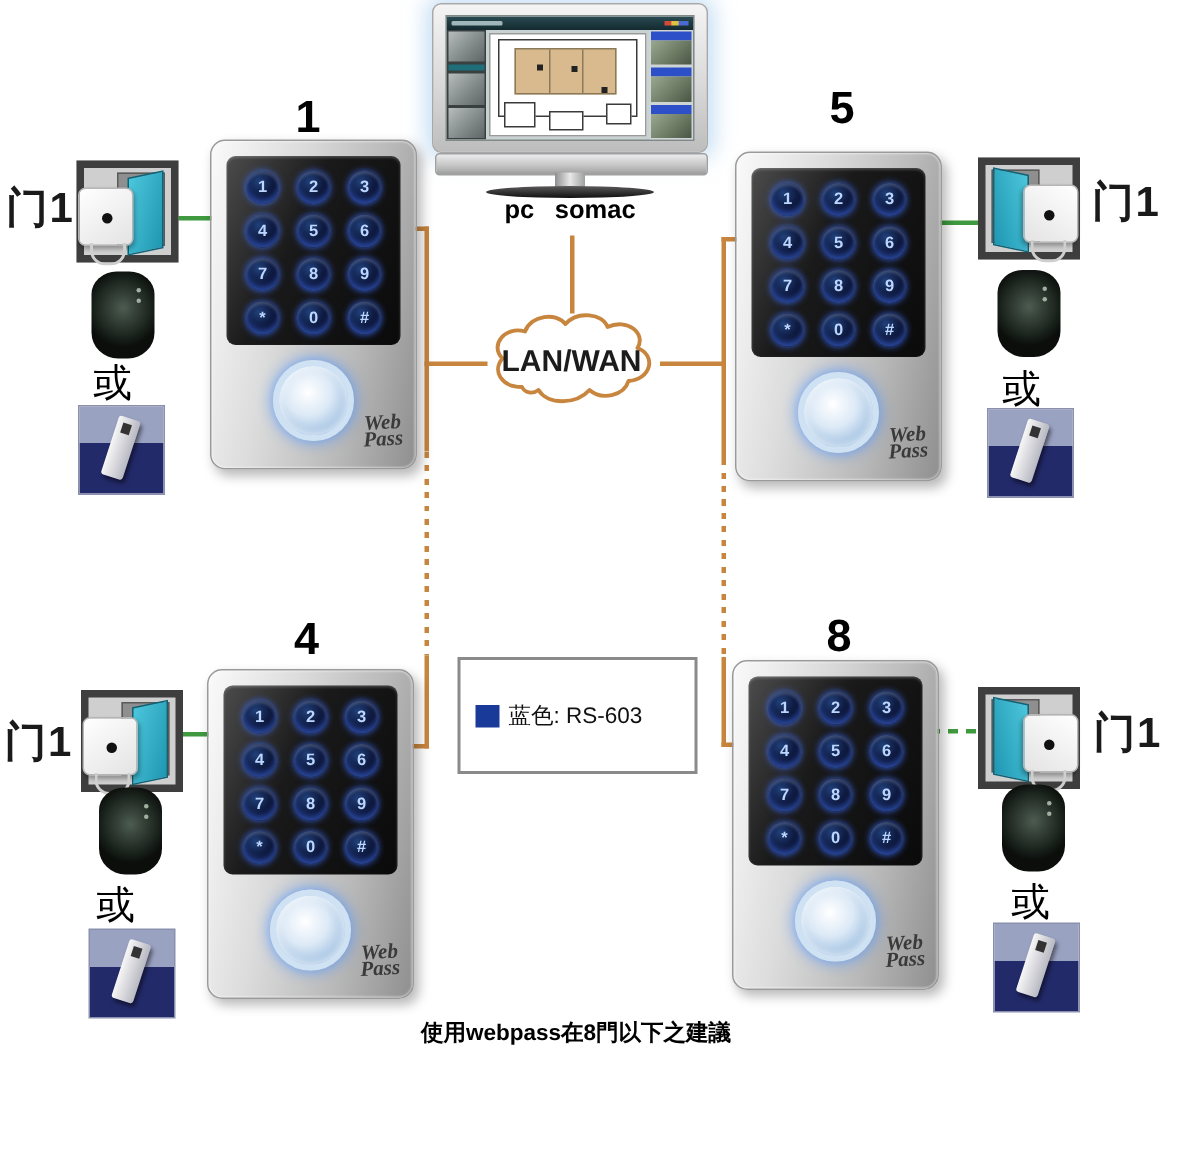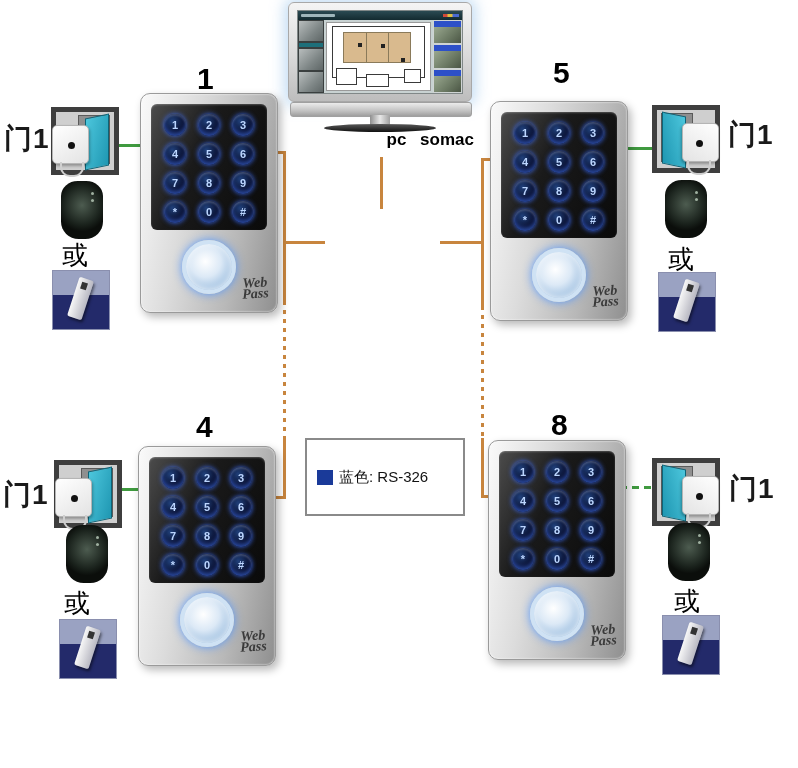"pc somac" .pc-label { text-align: right -> center }
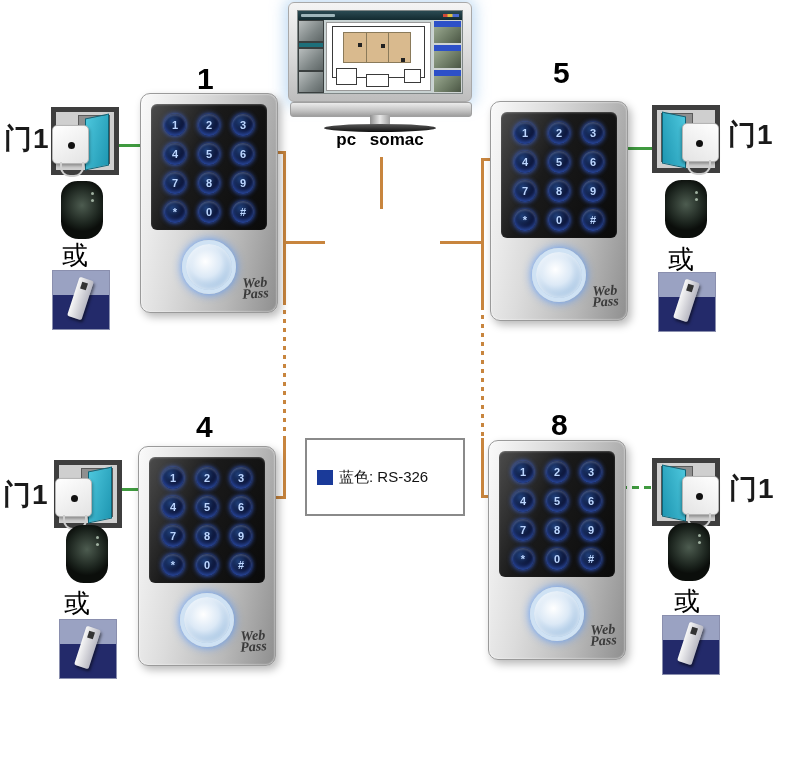"LAN/WAN" div.cloud { html: none -> <div> <svg> <path></path> <text>LAN/WAN</text> </svg> </div> }
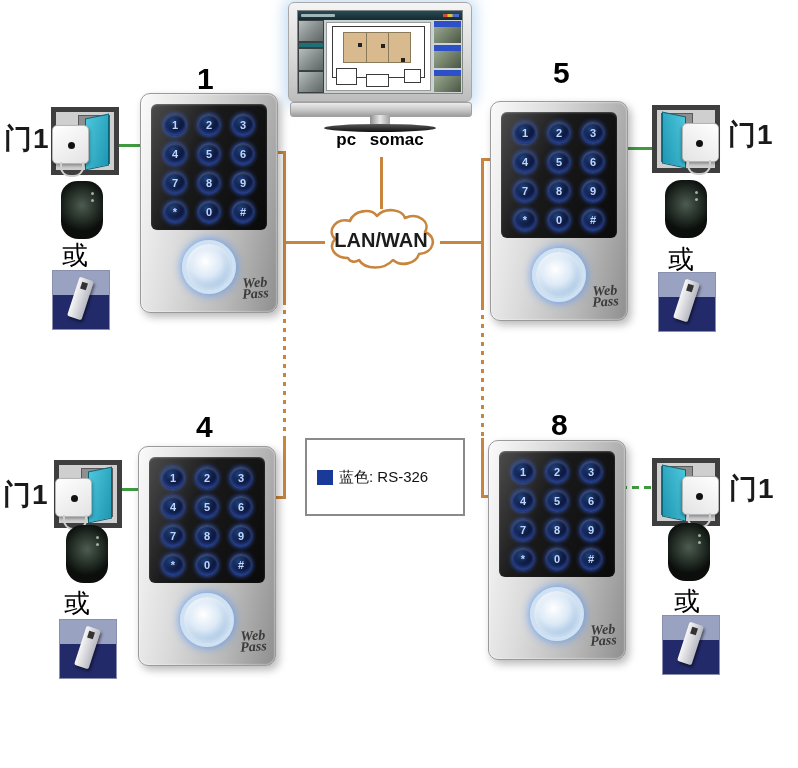"蓝色: RS-326" span { text: RS-326 -> RS-603 }
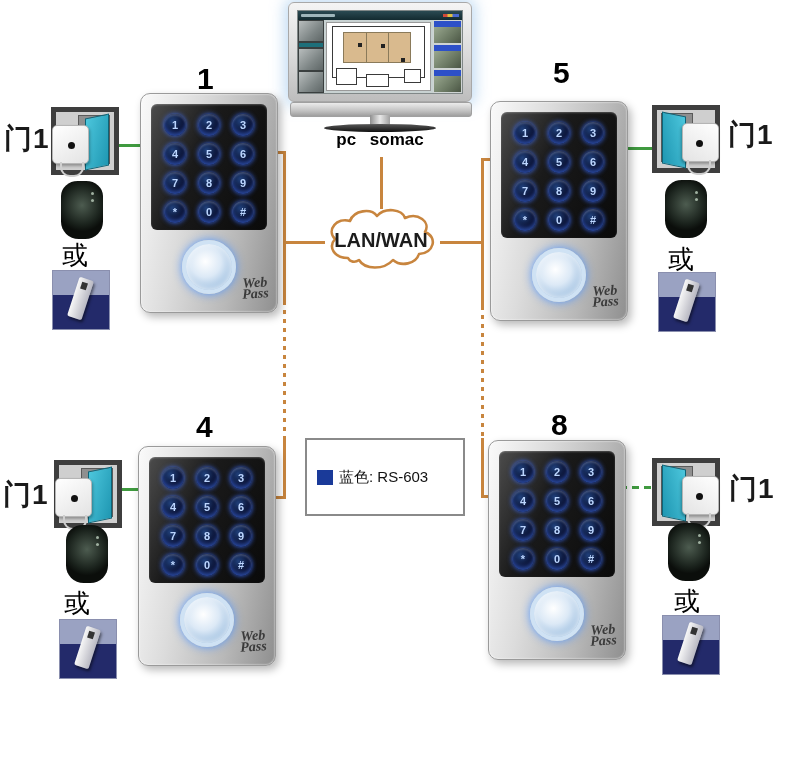"使用webpass在8門以下之建議" div.caption { html: none -> <div>使用webpass在8門以下之建議</div> }
